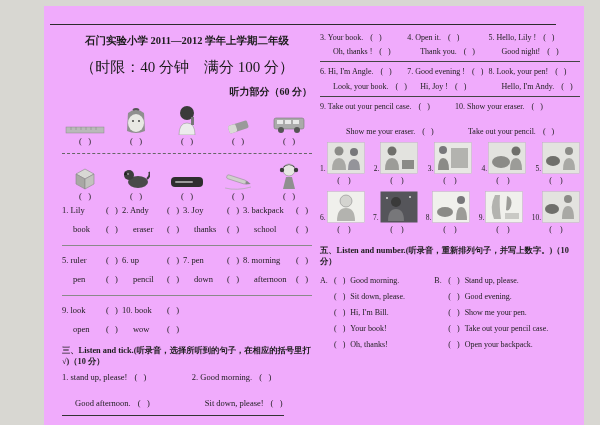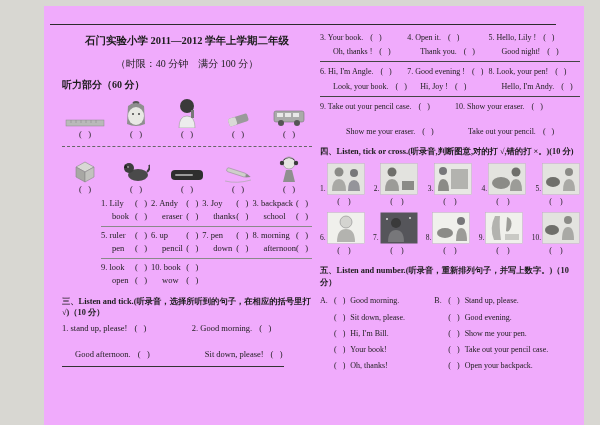"（时限：40 分钟 满分 100 分）" .t3 { font-size: 10px -> 15px }
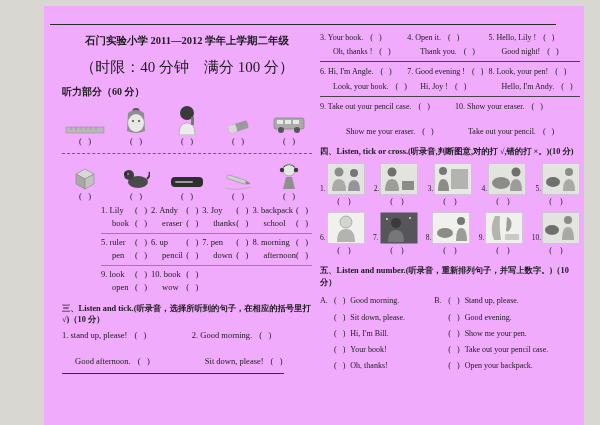"听力部分（60 分）" .t4 { text-align: left -> right }
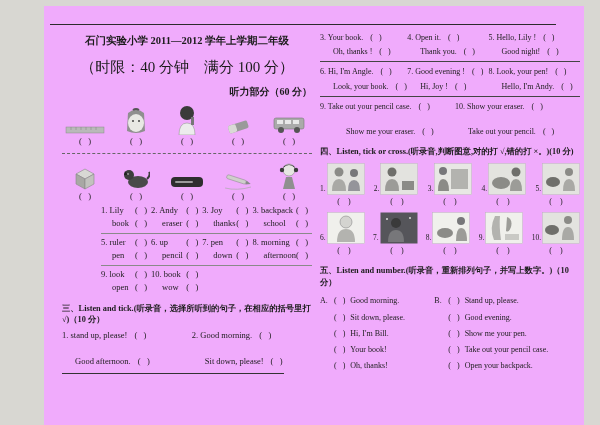"四、Listen, tick or cross.(听录音,判断图意,对的打" div.sec { html: <div>四、Listen, tick or cross.(听录音,判断图意,对的打 √,错的打 ×。)(10 分)</div> -> none }
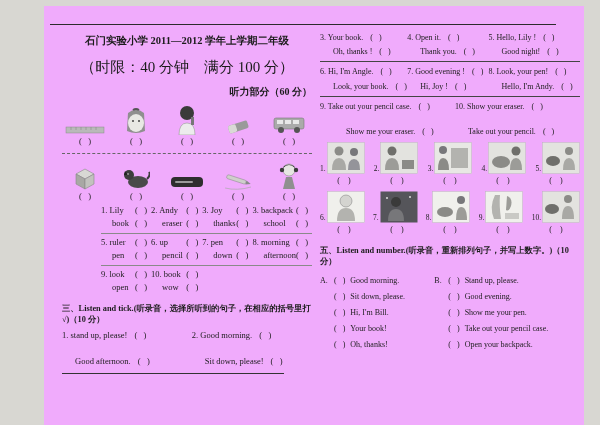"1. Lily" .s2 { margin-left: 39px -> none; row-gap: 1px -> 7px }
